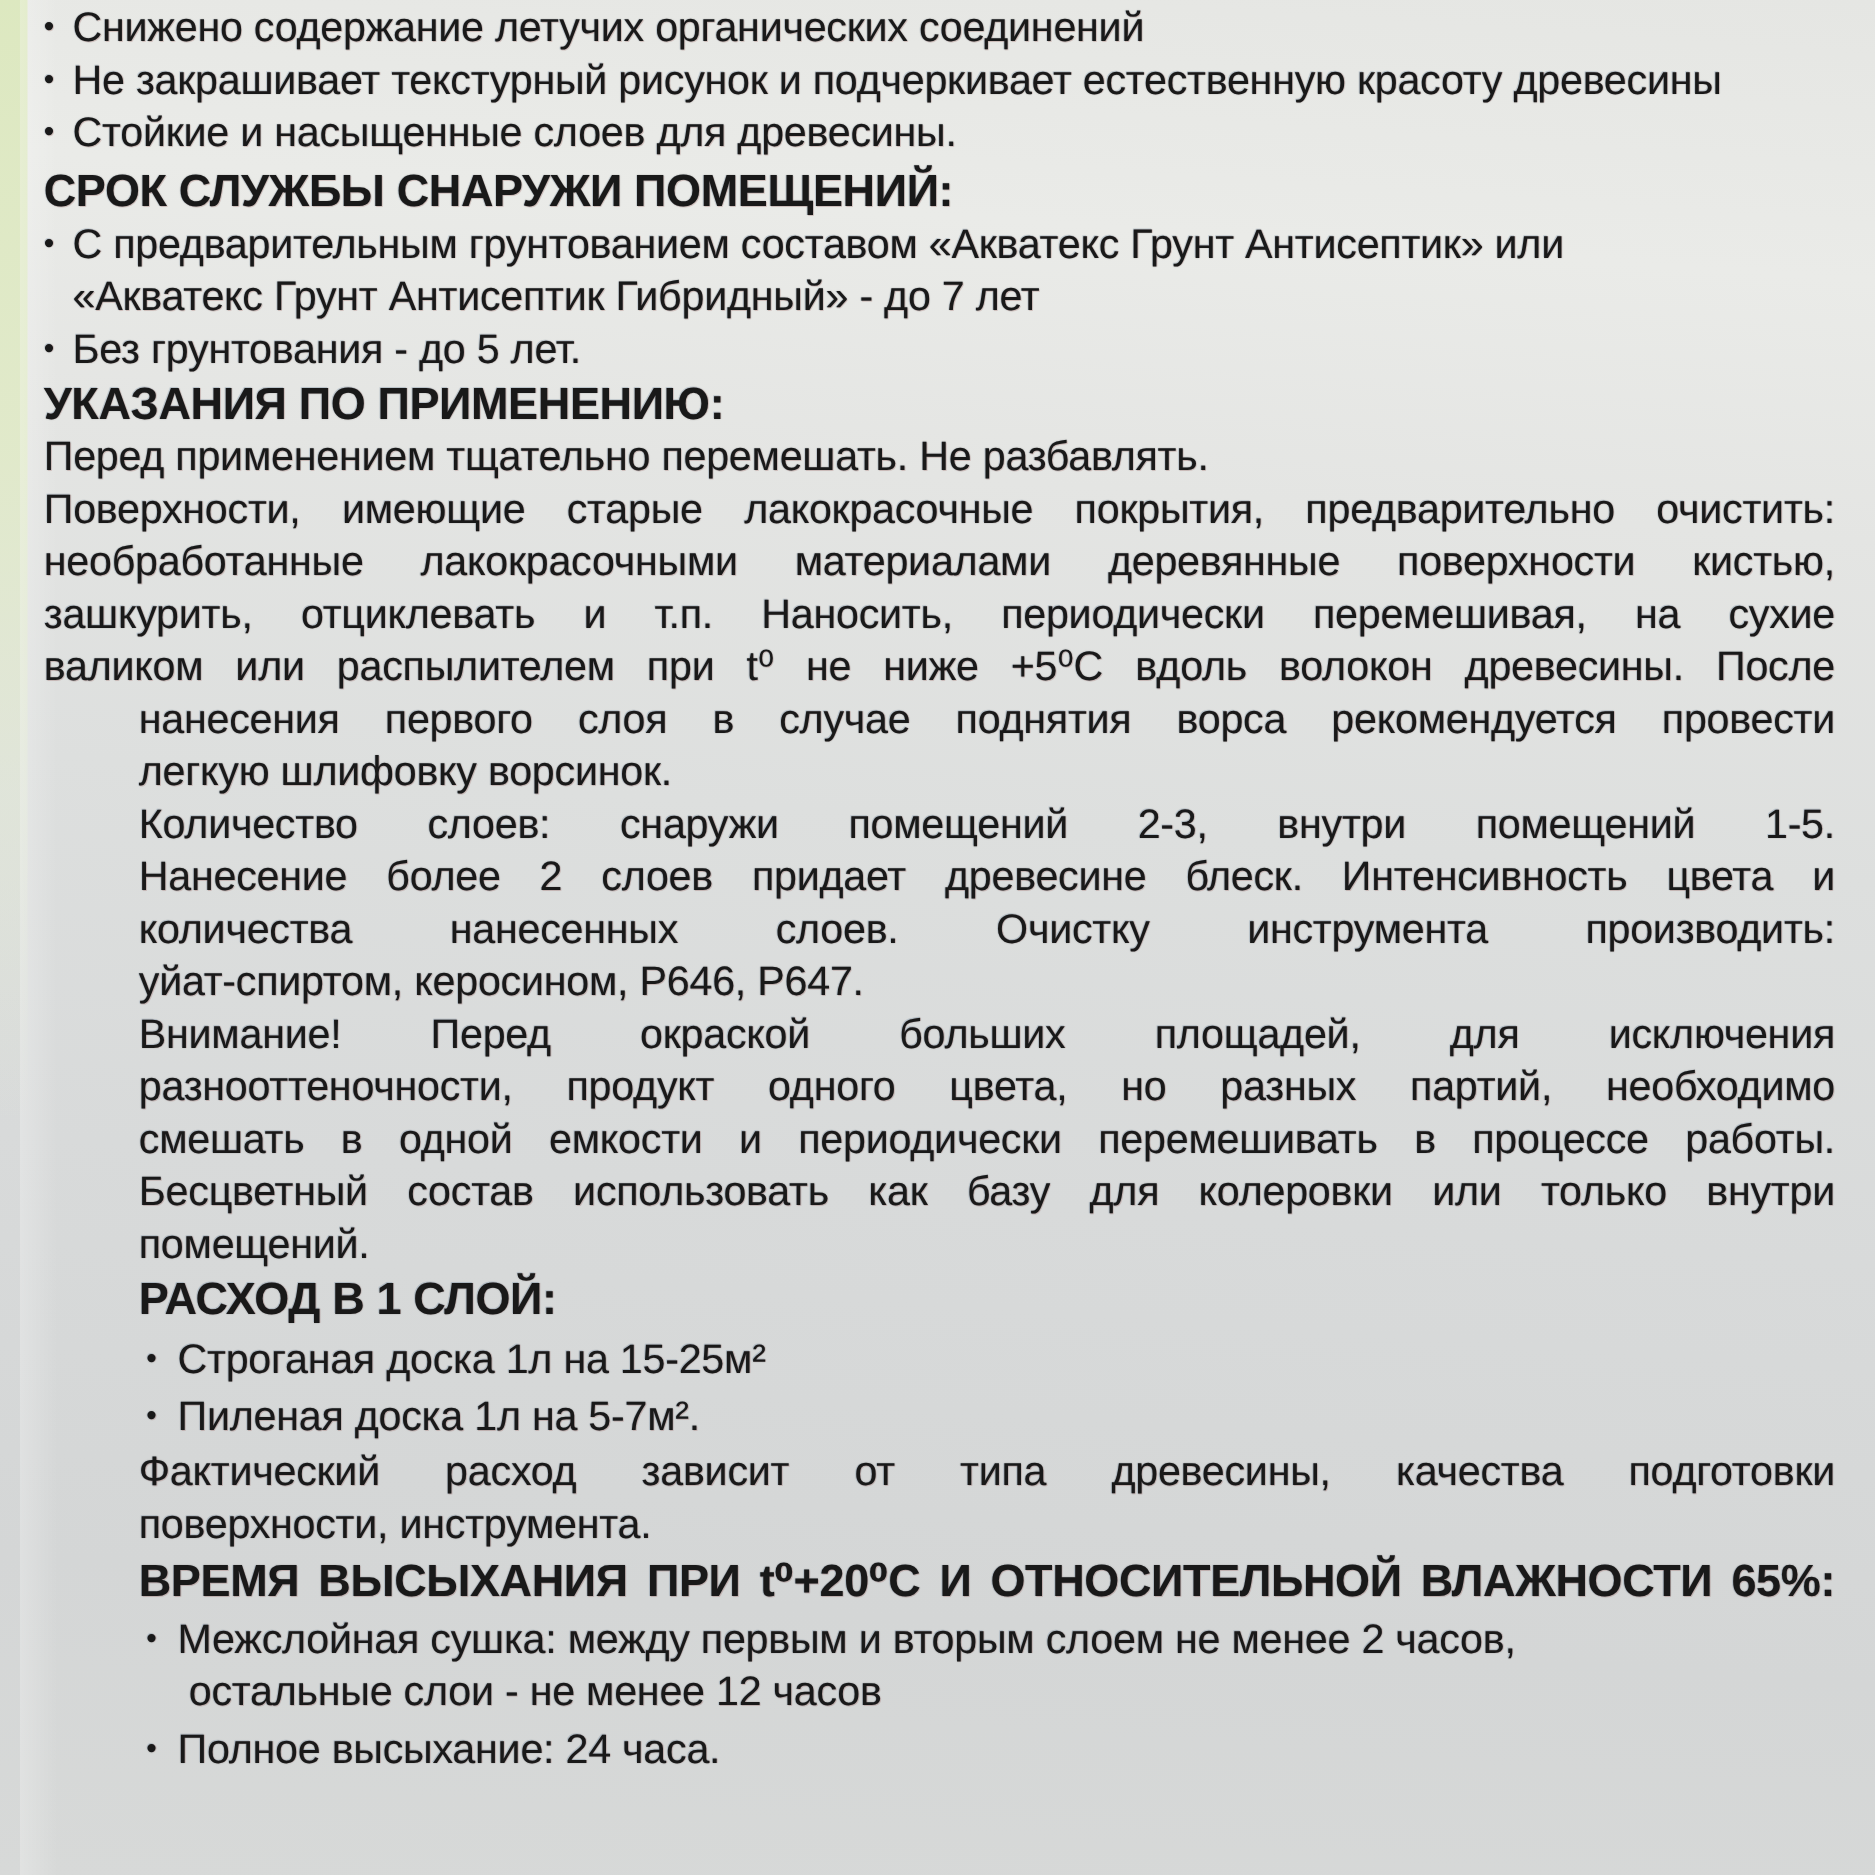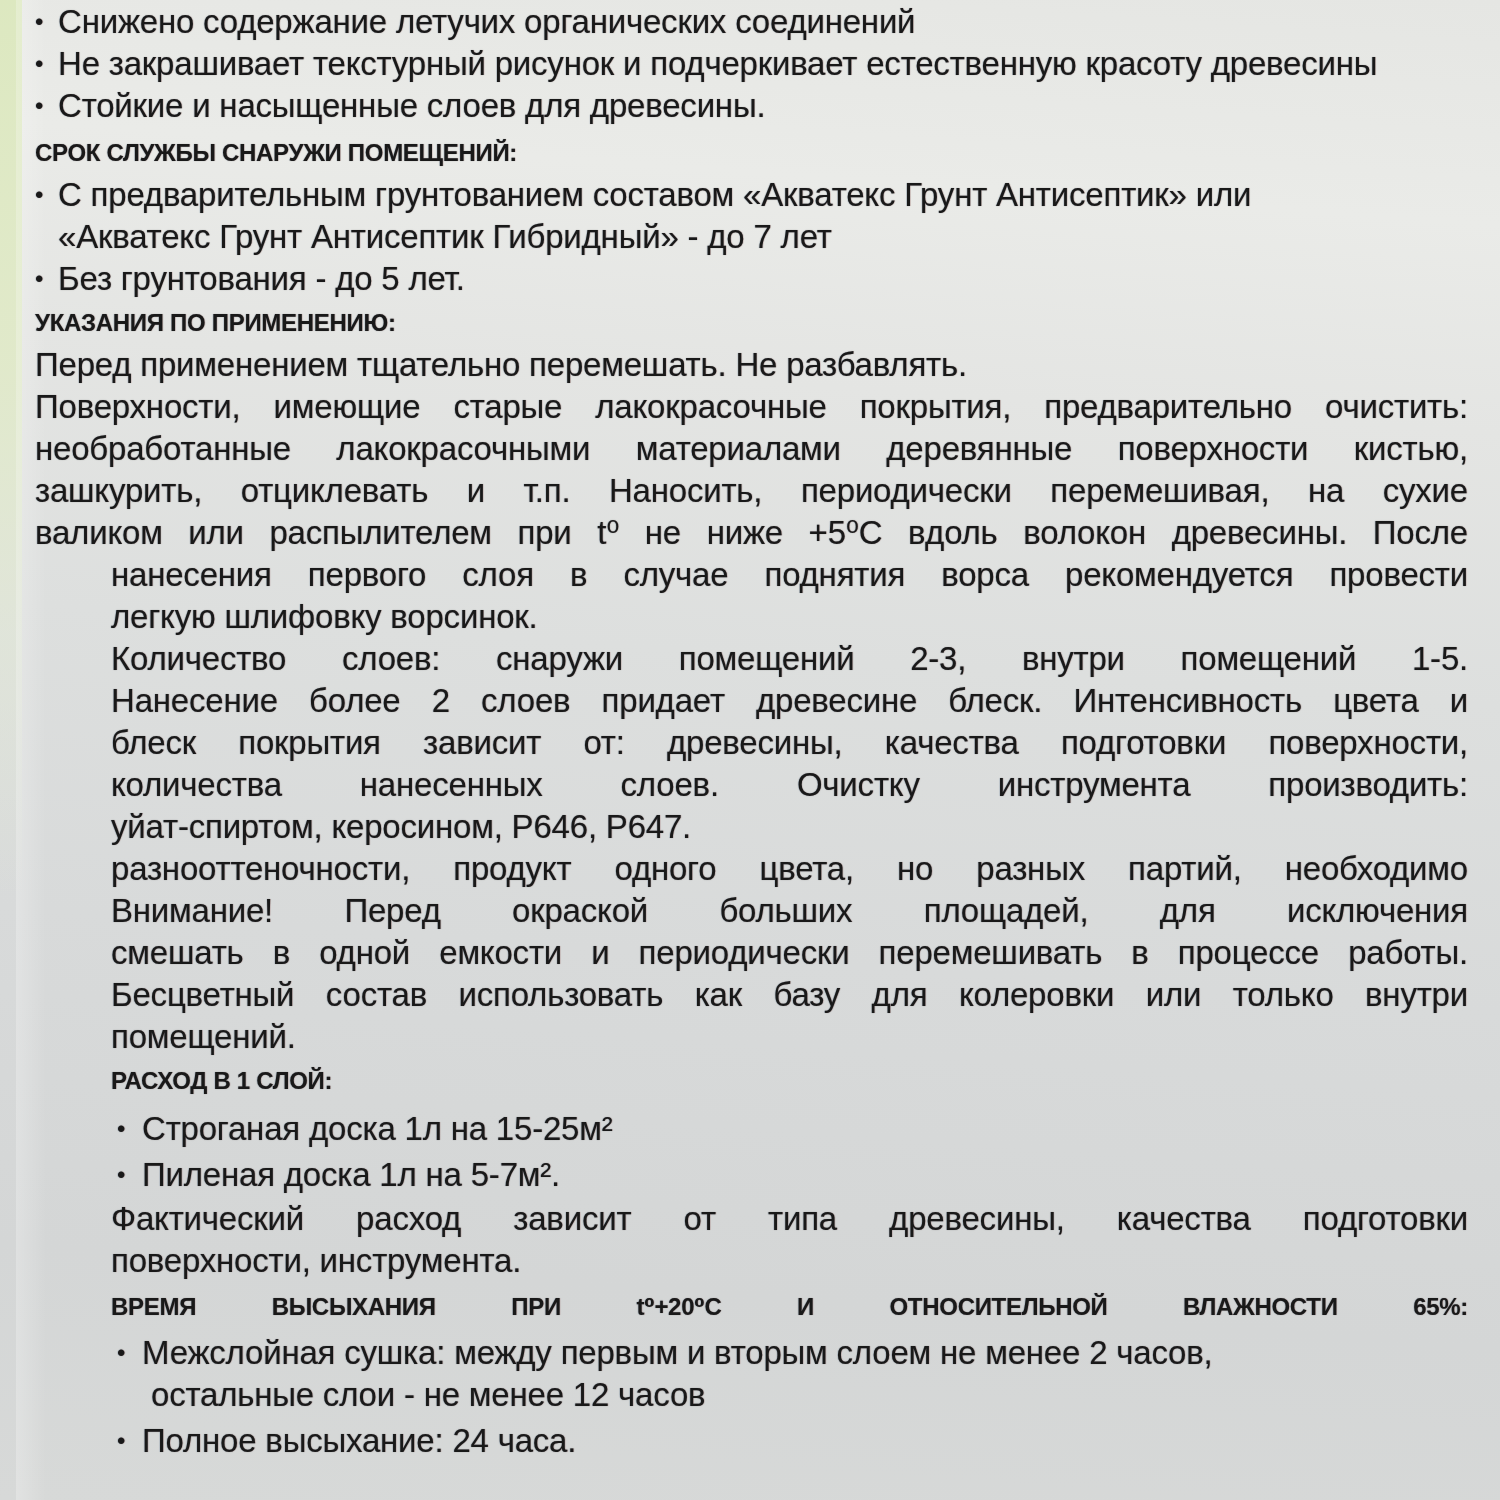"СРОК СЛУЖБЫ СНАРУЖИ ПОМЕЩЕНИЙ:" .h { font-size: 24px -> 36px }
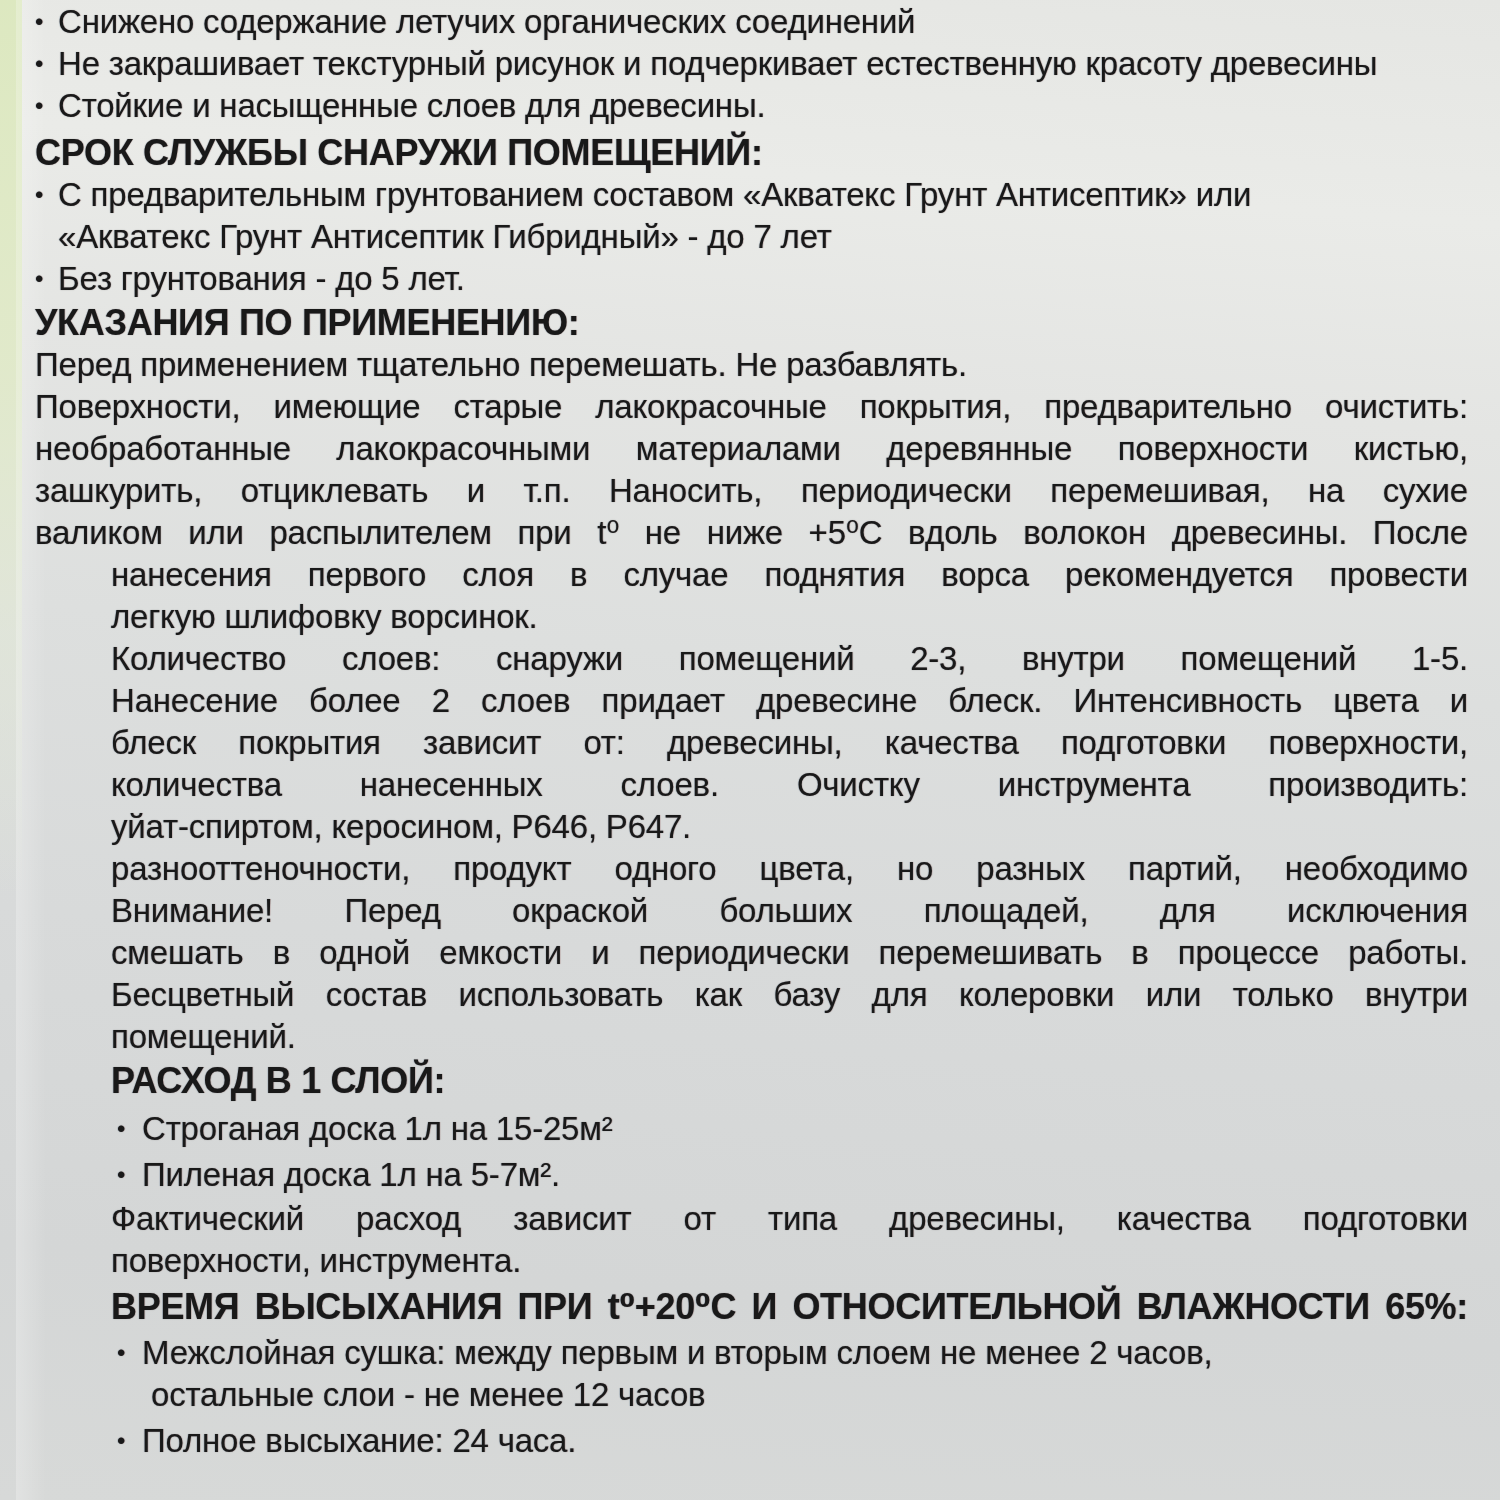"блеск покрытия зависит от: древесины," div.line { html: <div>блеск покрытия зависит от: древесины, качества подготовки поверхности,</div> -> none }
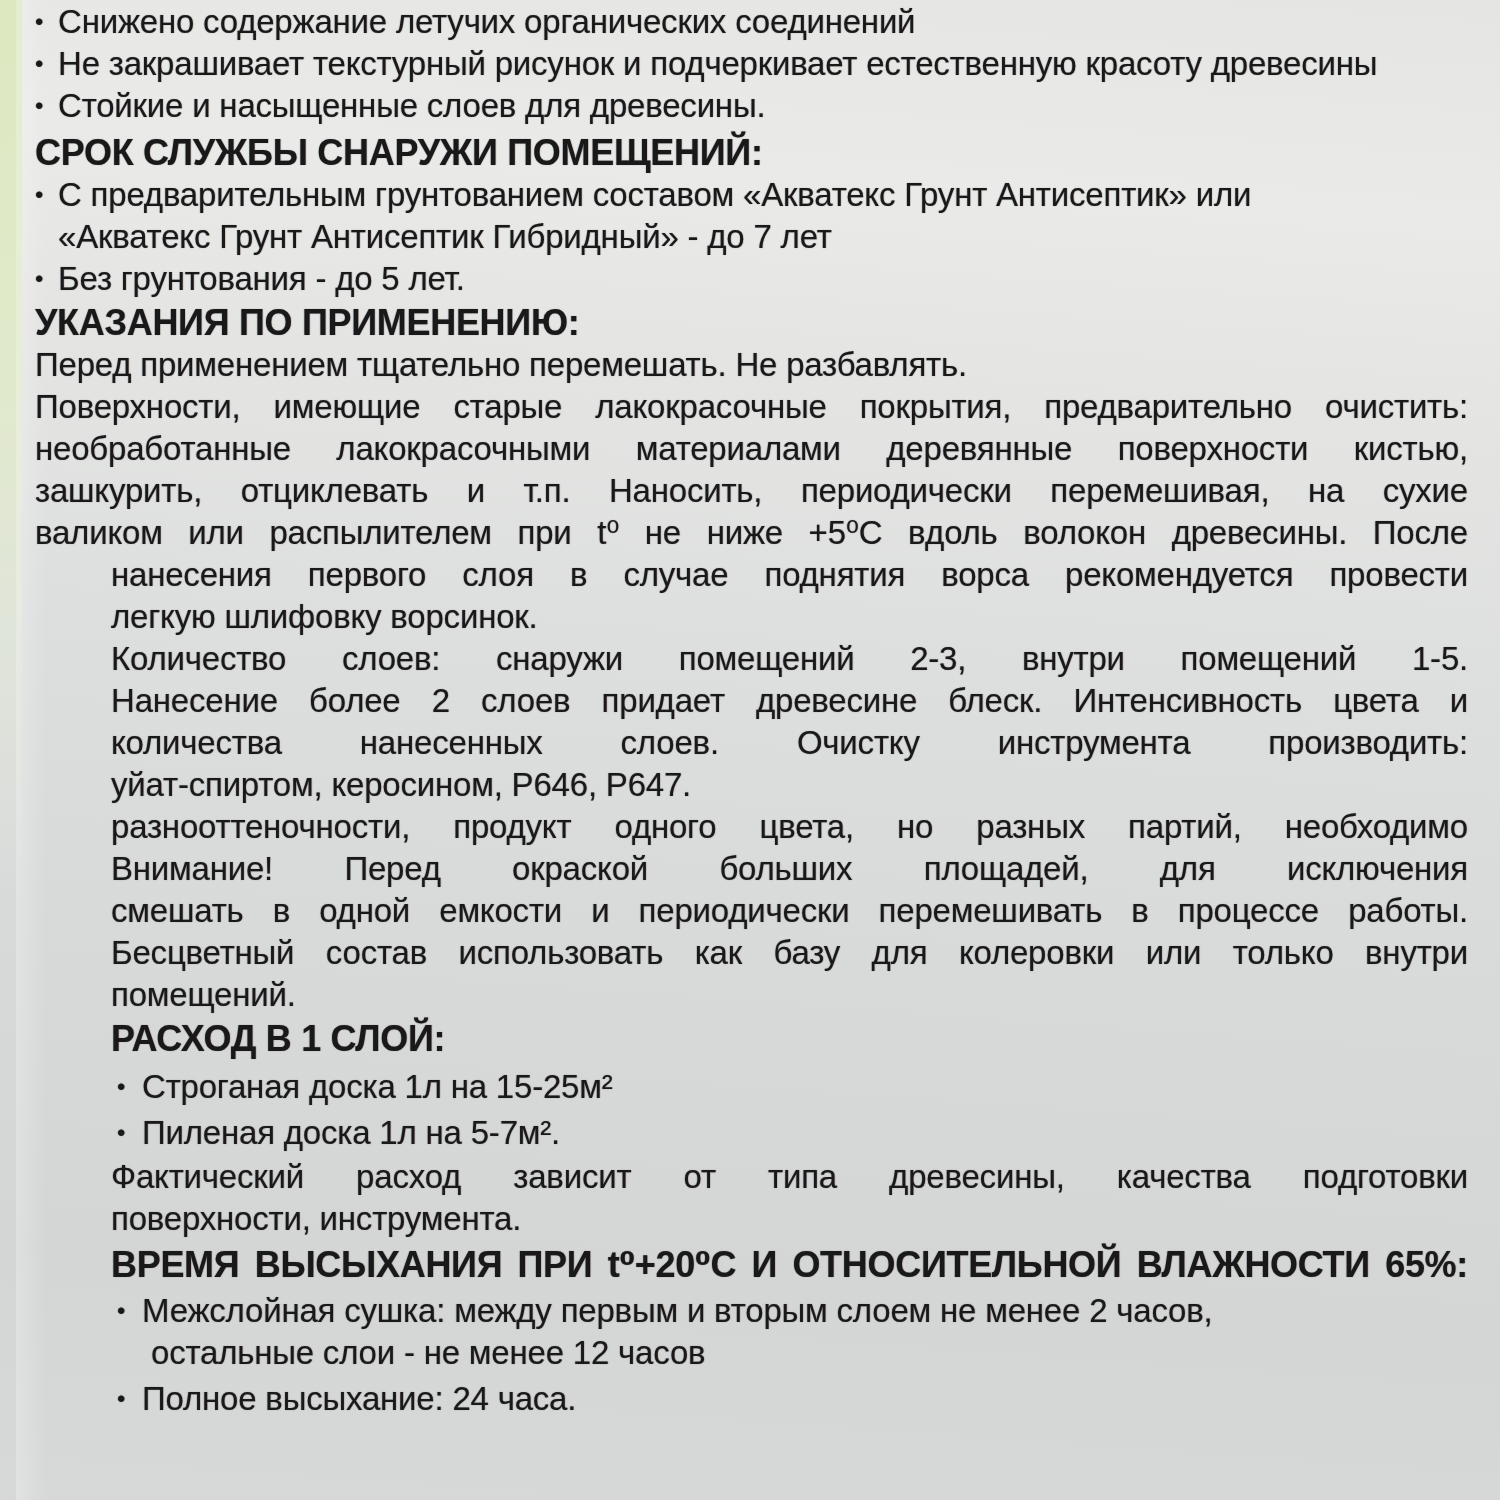"разнооттеночности, продукт одного цвета," div.line { order: before "Внимание! Перед окраской больших" -> after "Внимание! Перед окраской больших" }
